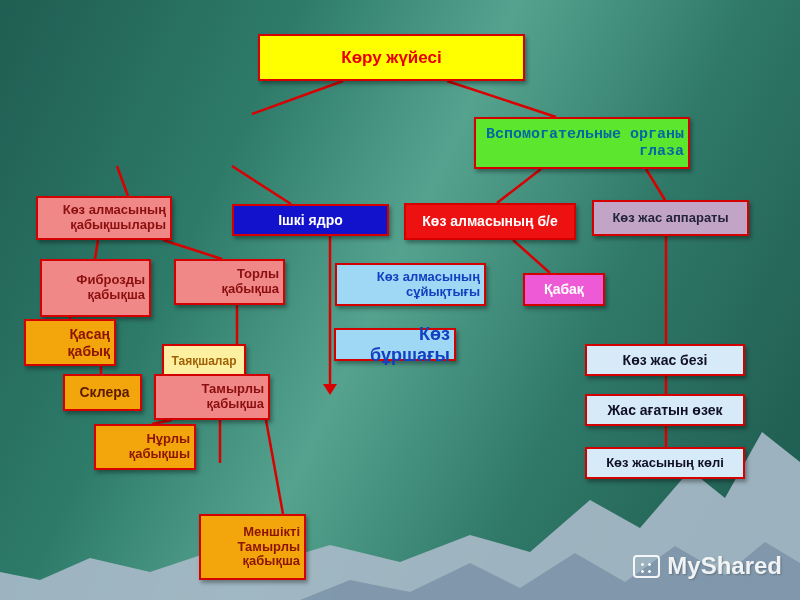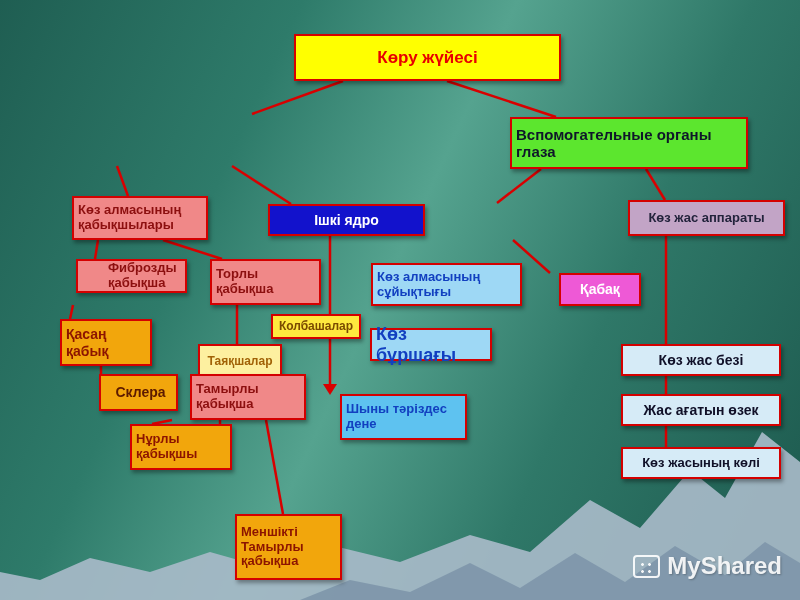"Көру жүйесі" .node { margin-left: 36px -> none; text-align: left -> right }
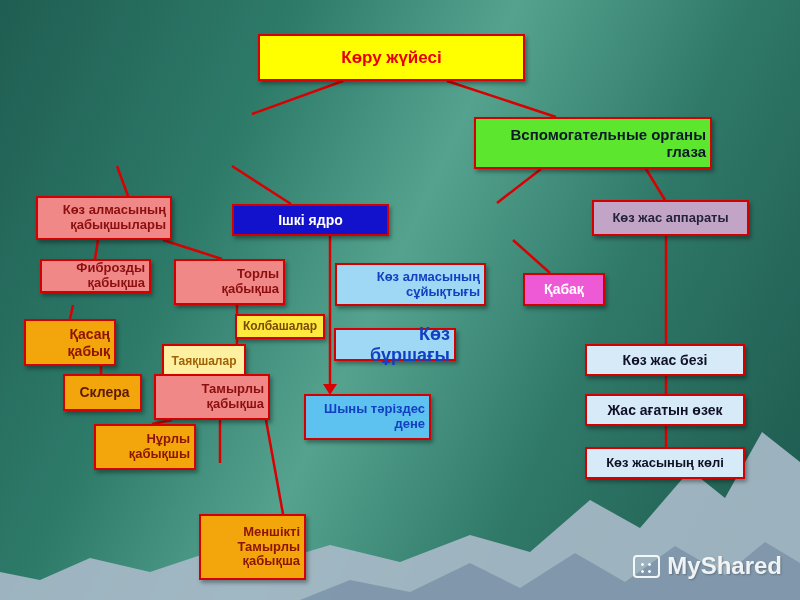"Вспомогательные органы глаза" .n-auxiliary { color: #0f172a -> #0369a1; font-family: none -> Liberation Mono, monospace; width: 238px -> 216px }
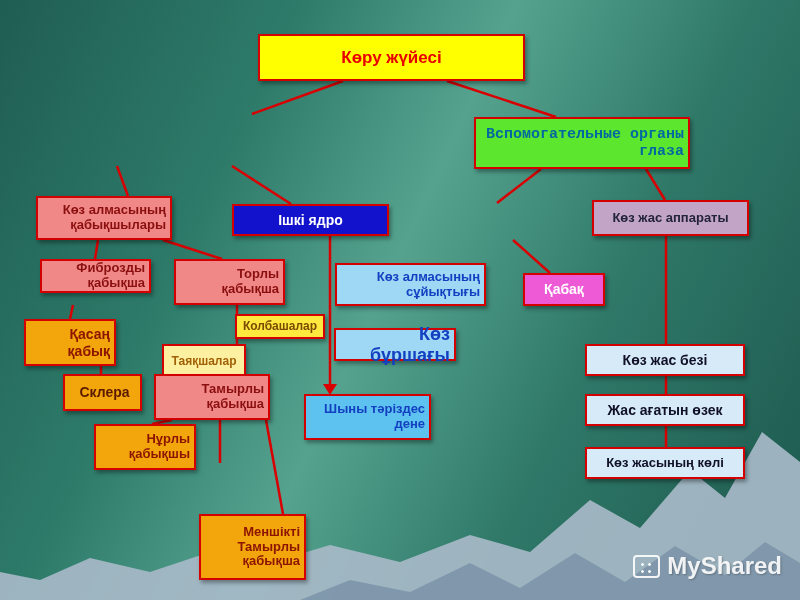"Көз алмасының б/е" div.node { html: none -> <div>Көз алмасының б/е</div> }
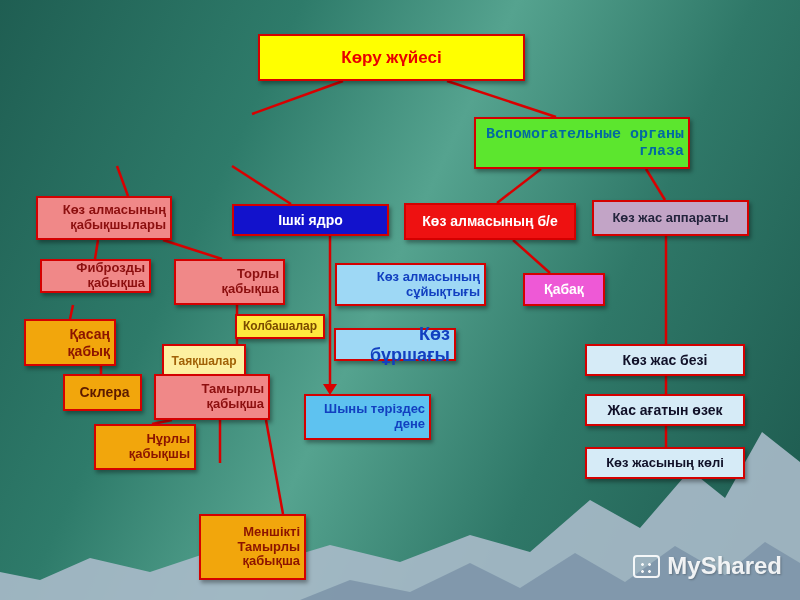"Фиброзды қабықша" .n-fibrous { height: 34px -> 58px }
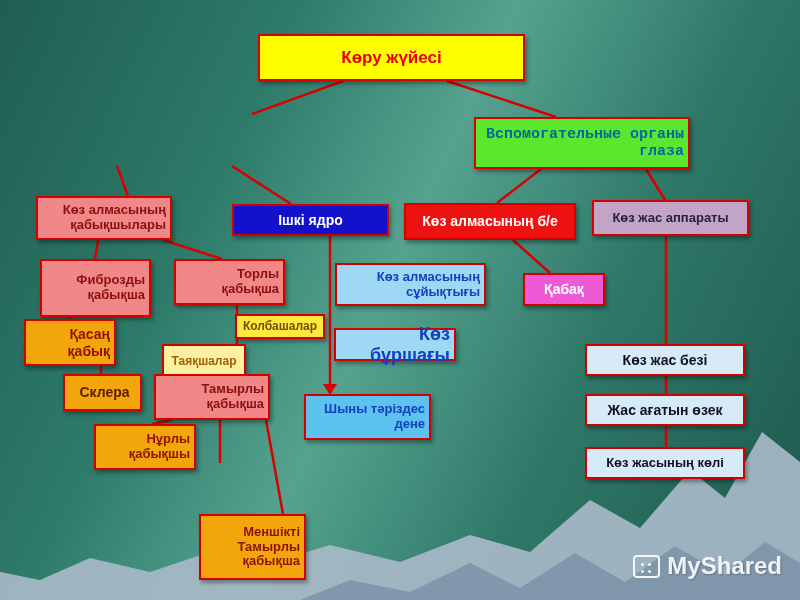"Колбашалар" div.node { html: <div>Колбашалар</div> -> none }
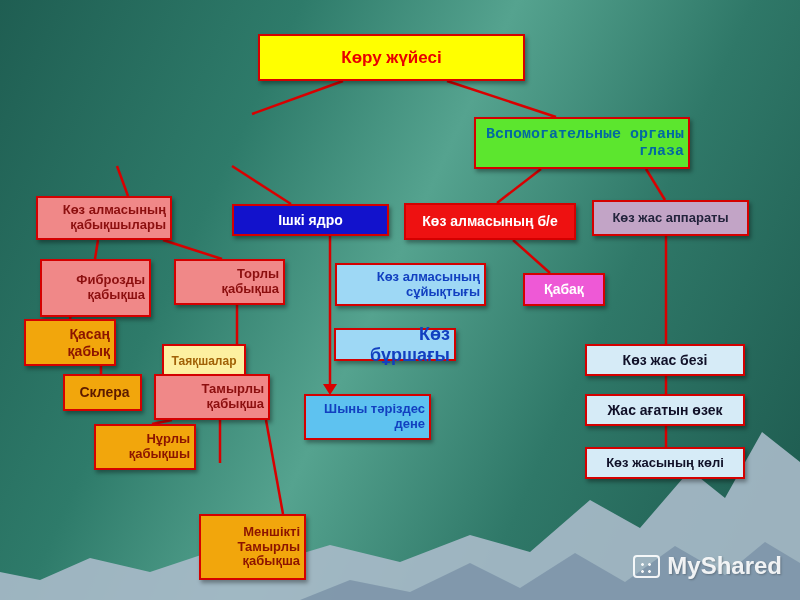"Шыны тәріздес дене" div.node { html: <div>Шыны тәріздес дене</div> -> none }
